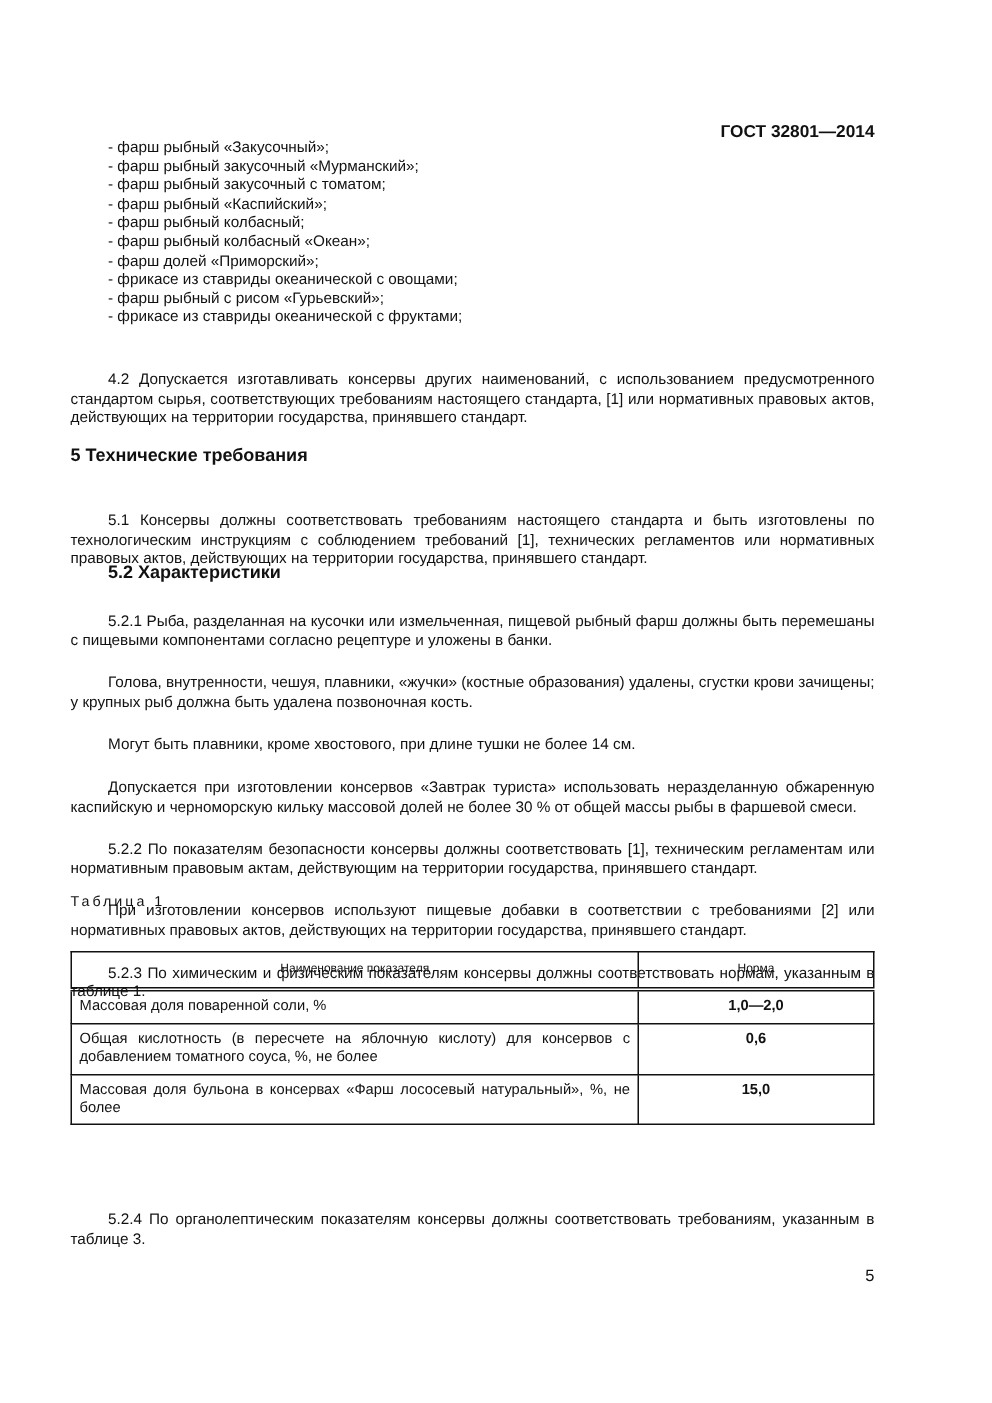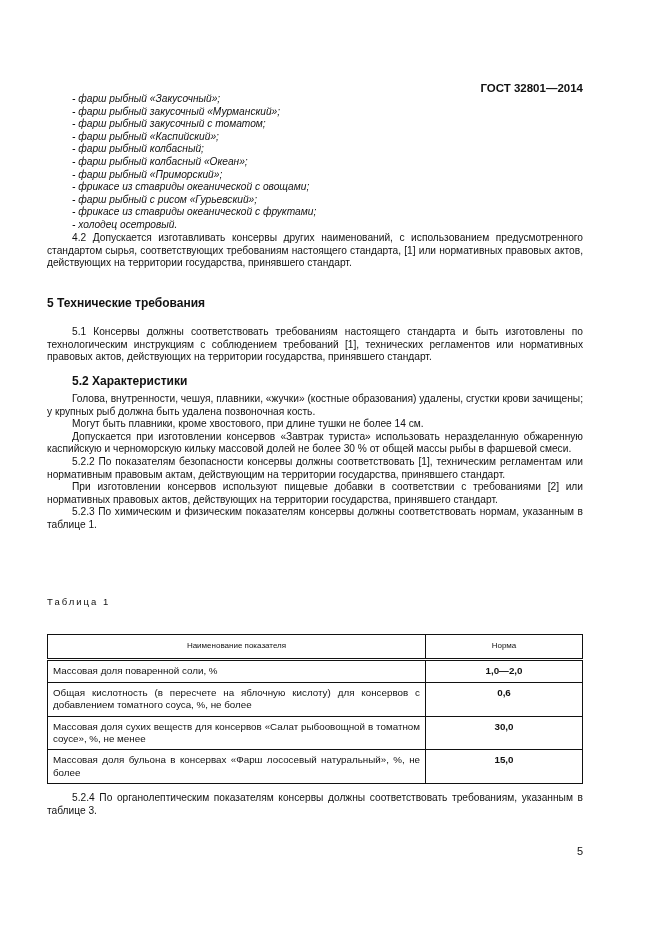"- фарш рыбный «Закусочный»;" .list { font-style: italic -> none }
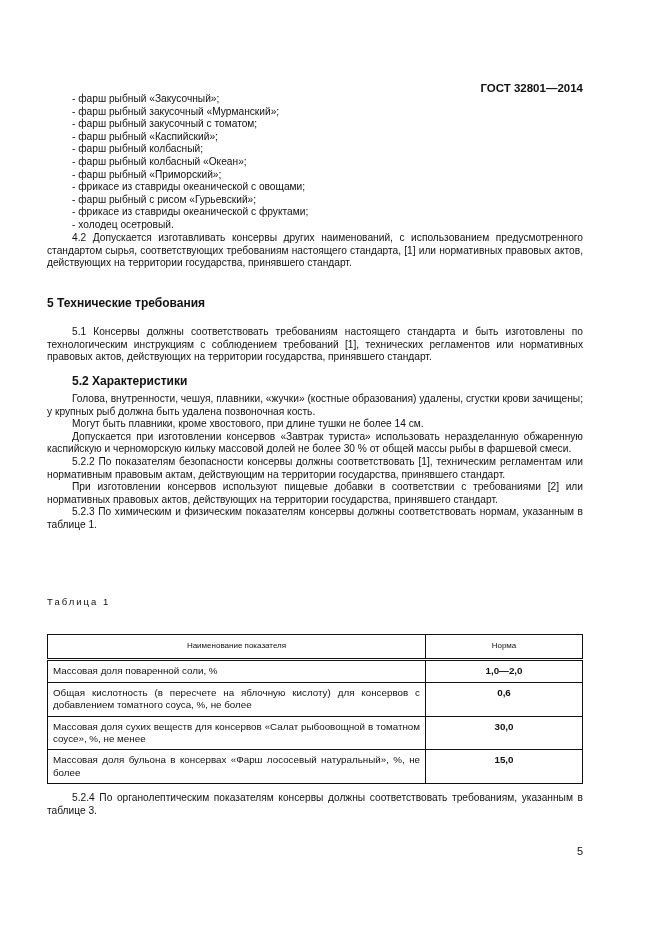"- фарш рыбный «Приморский»;" div.li { text: рыбный -> долей }
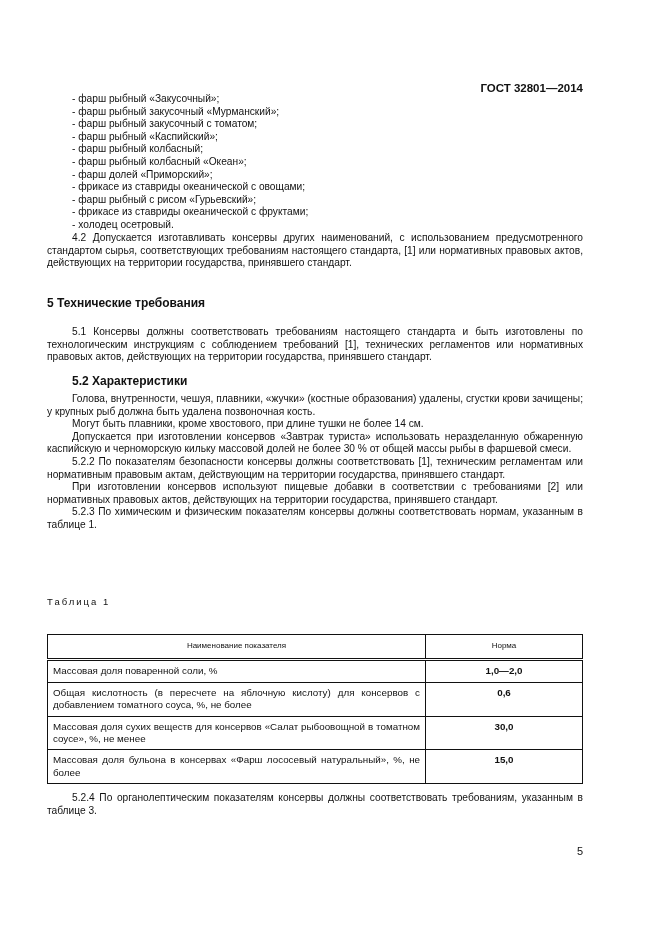"- холодец осетровый." div.li { html: <div>- холодец осетровый.</div> -> none }
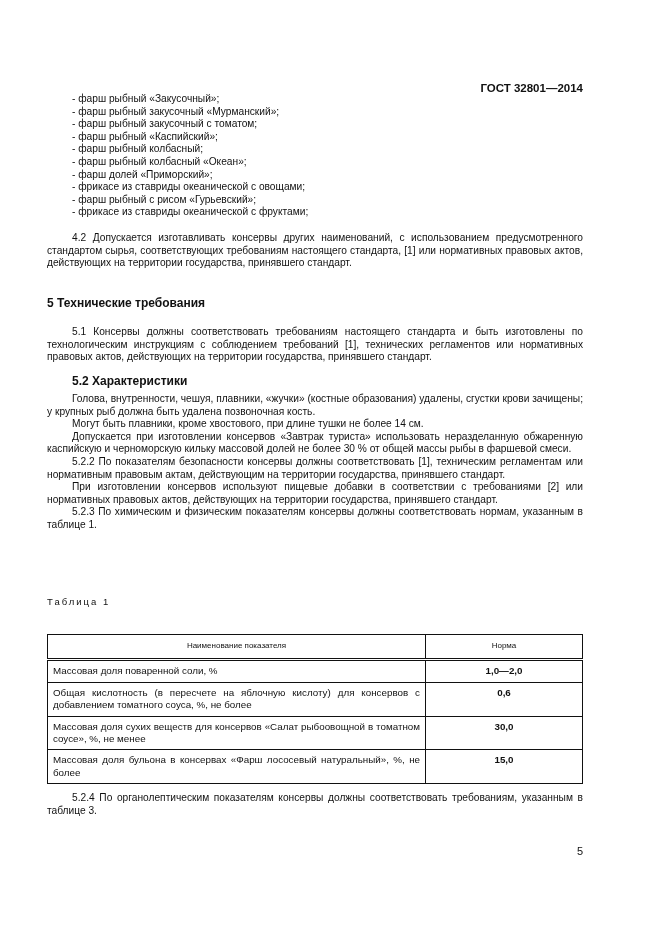"4.2 Допускается изготавливать консервы" .ind { margin-top: none -> 16px }
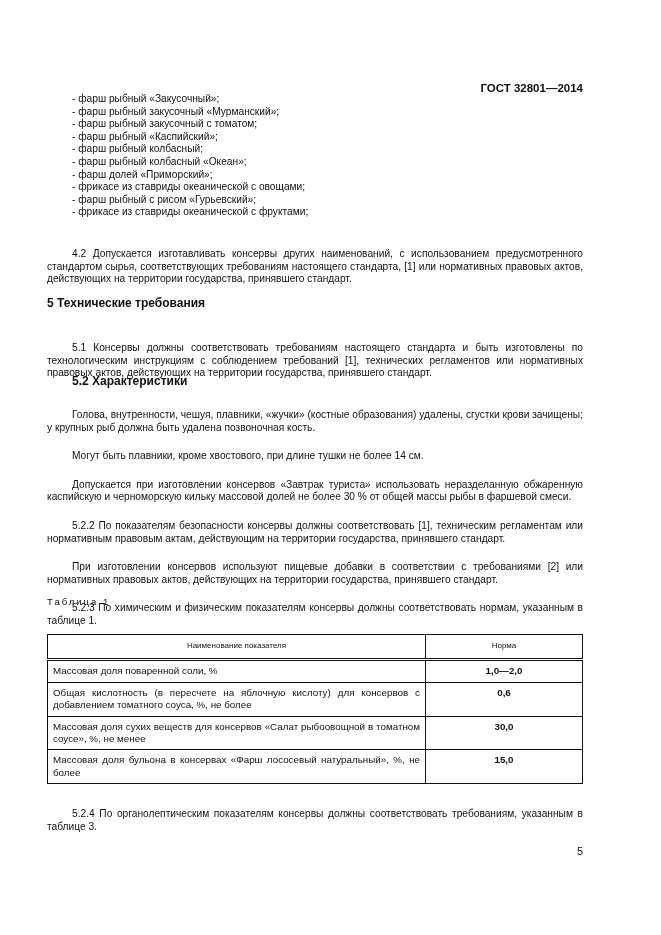"5.2.1 Рыба, разделанная на кусочки" div.p { html: none -> <div>5.2.1 Рыба, разделанная на кусочки или измельченная, пищевой рыбный фарш должны быть перемешаны с пищевыми компонентами согласно рецептуре и уложены в банки.</div> }
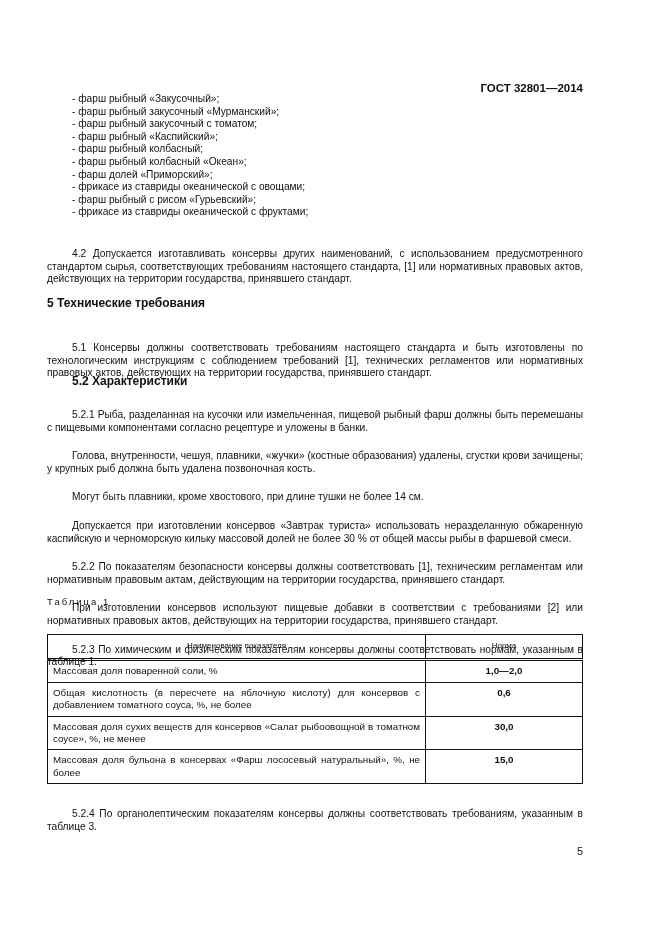"Массовая доля сухих веществ для" tr { html: <tr> <td>Массовая доля сухих веществ для консервов «Салат рыбоовощной в томатном соусе», %, не менее</td> <td>30,0</td> </tr> -> none }
